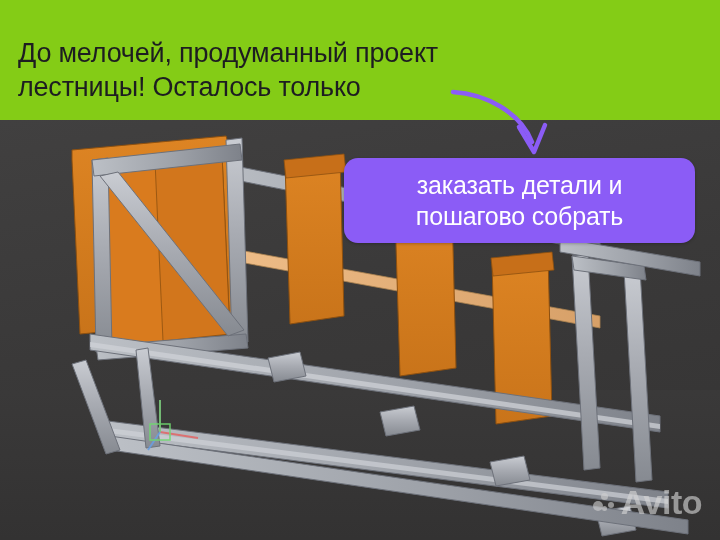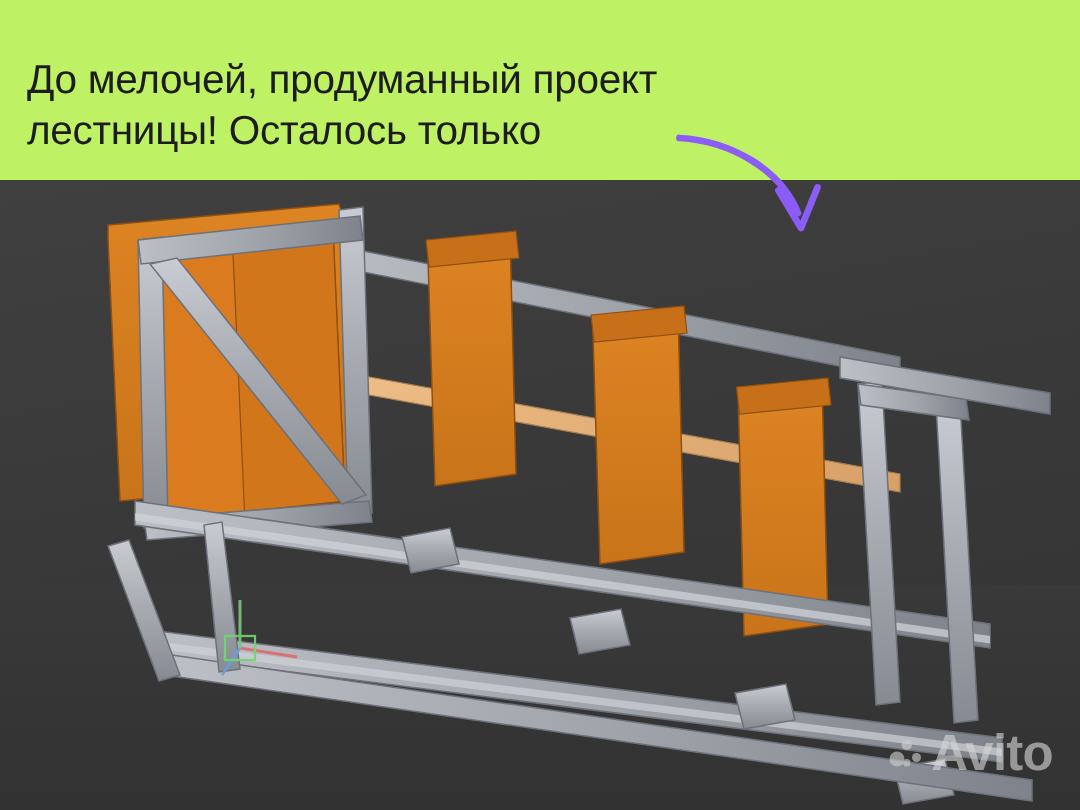"До мелочей, продуманный проект" .headline-band { background: #bef264 -> #84cc16 }
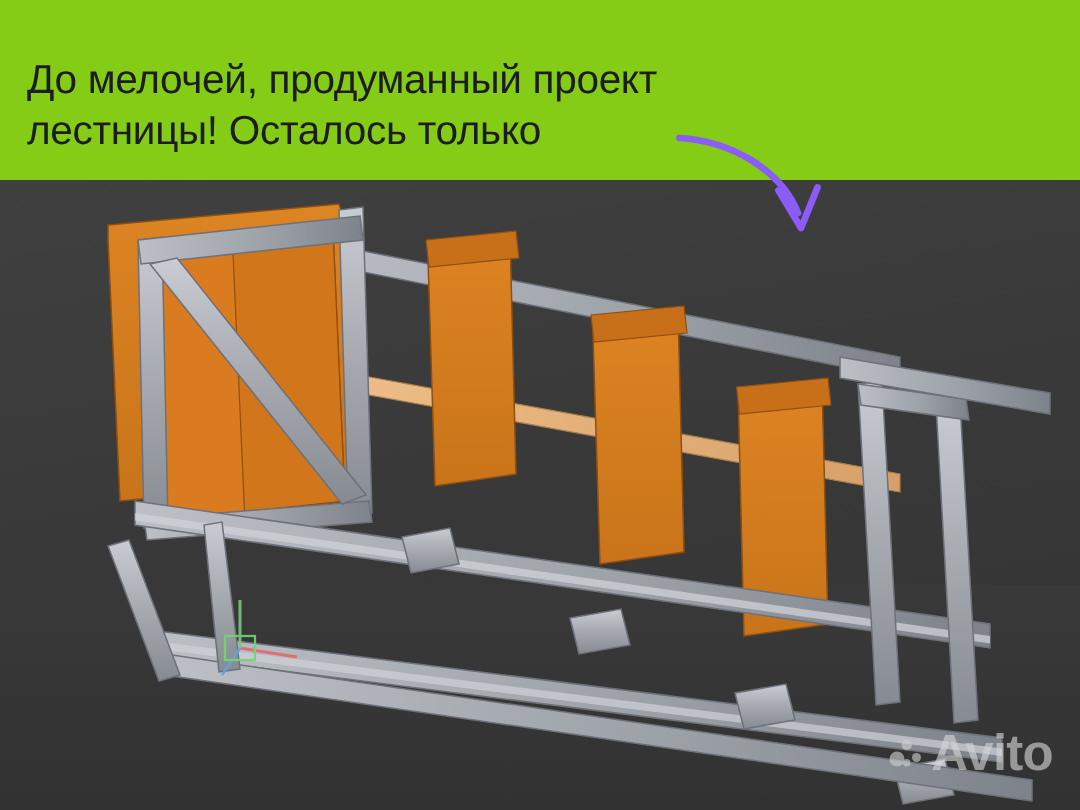"заказать детали и" div.callout { html: none -> <div> <div>заказать детали и пошагово собрать</div> </div> }
